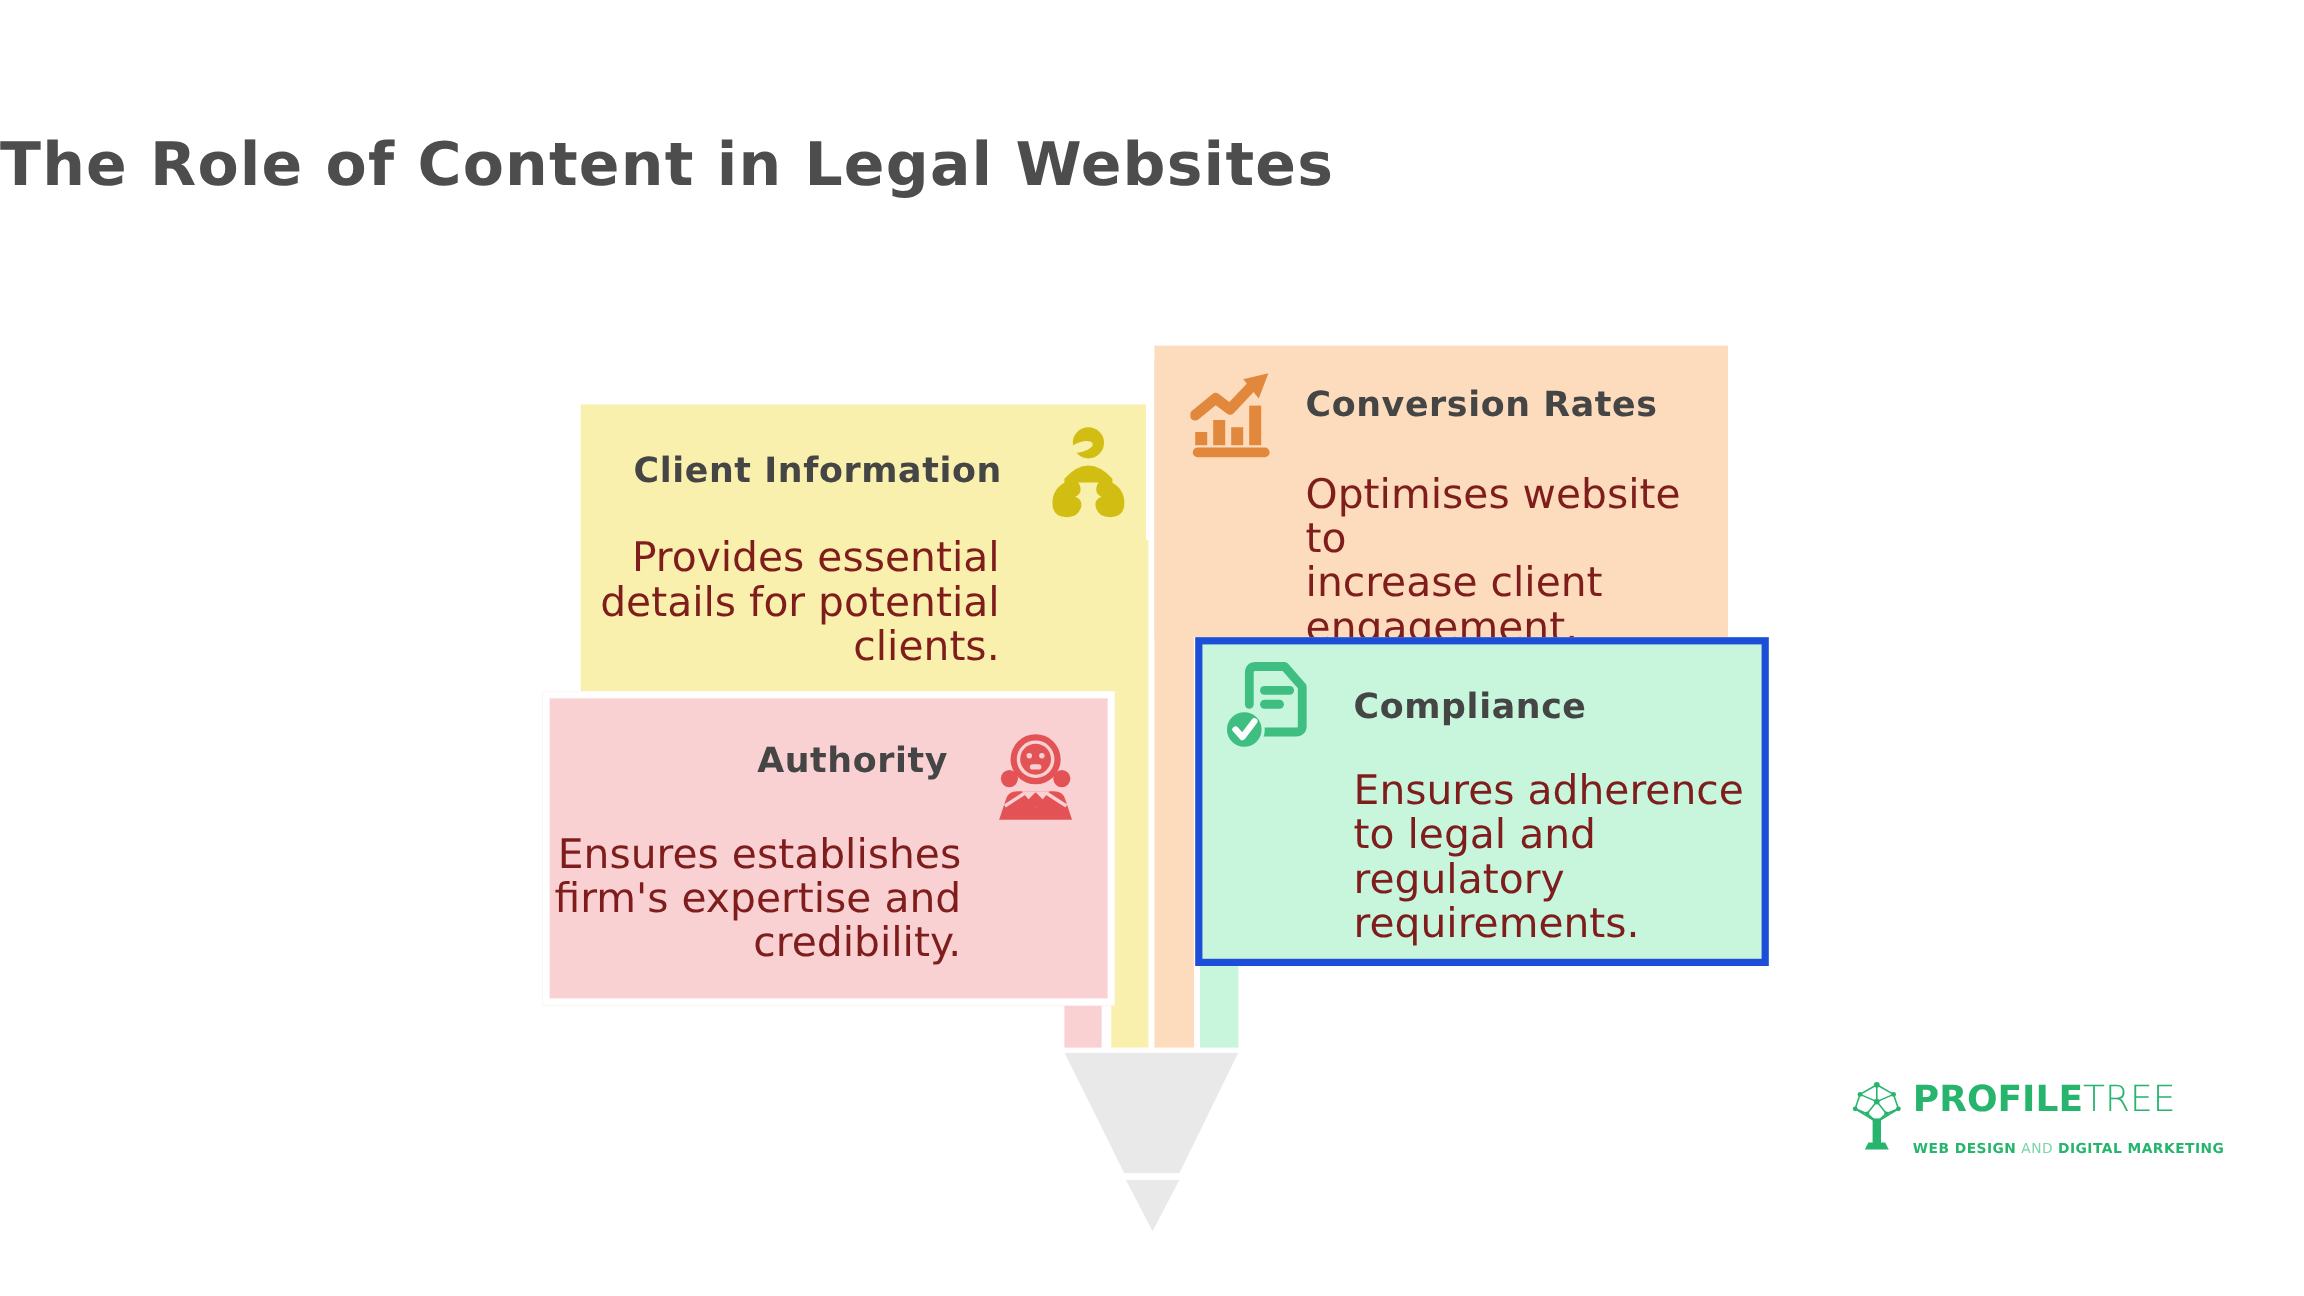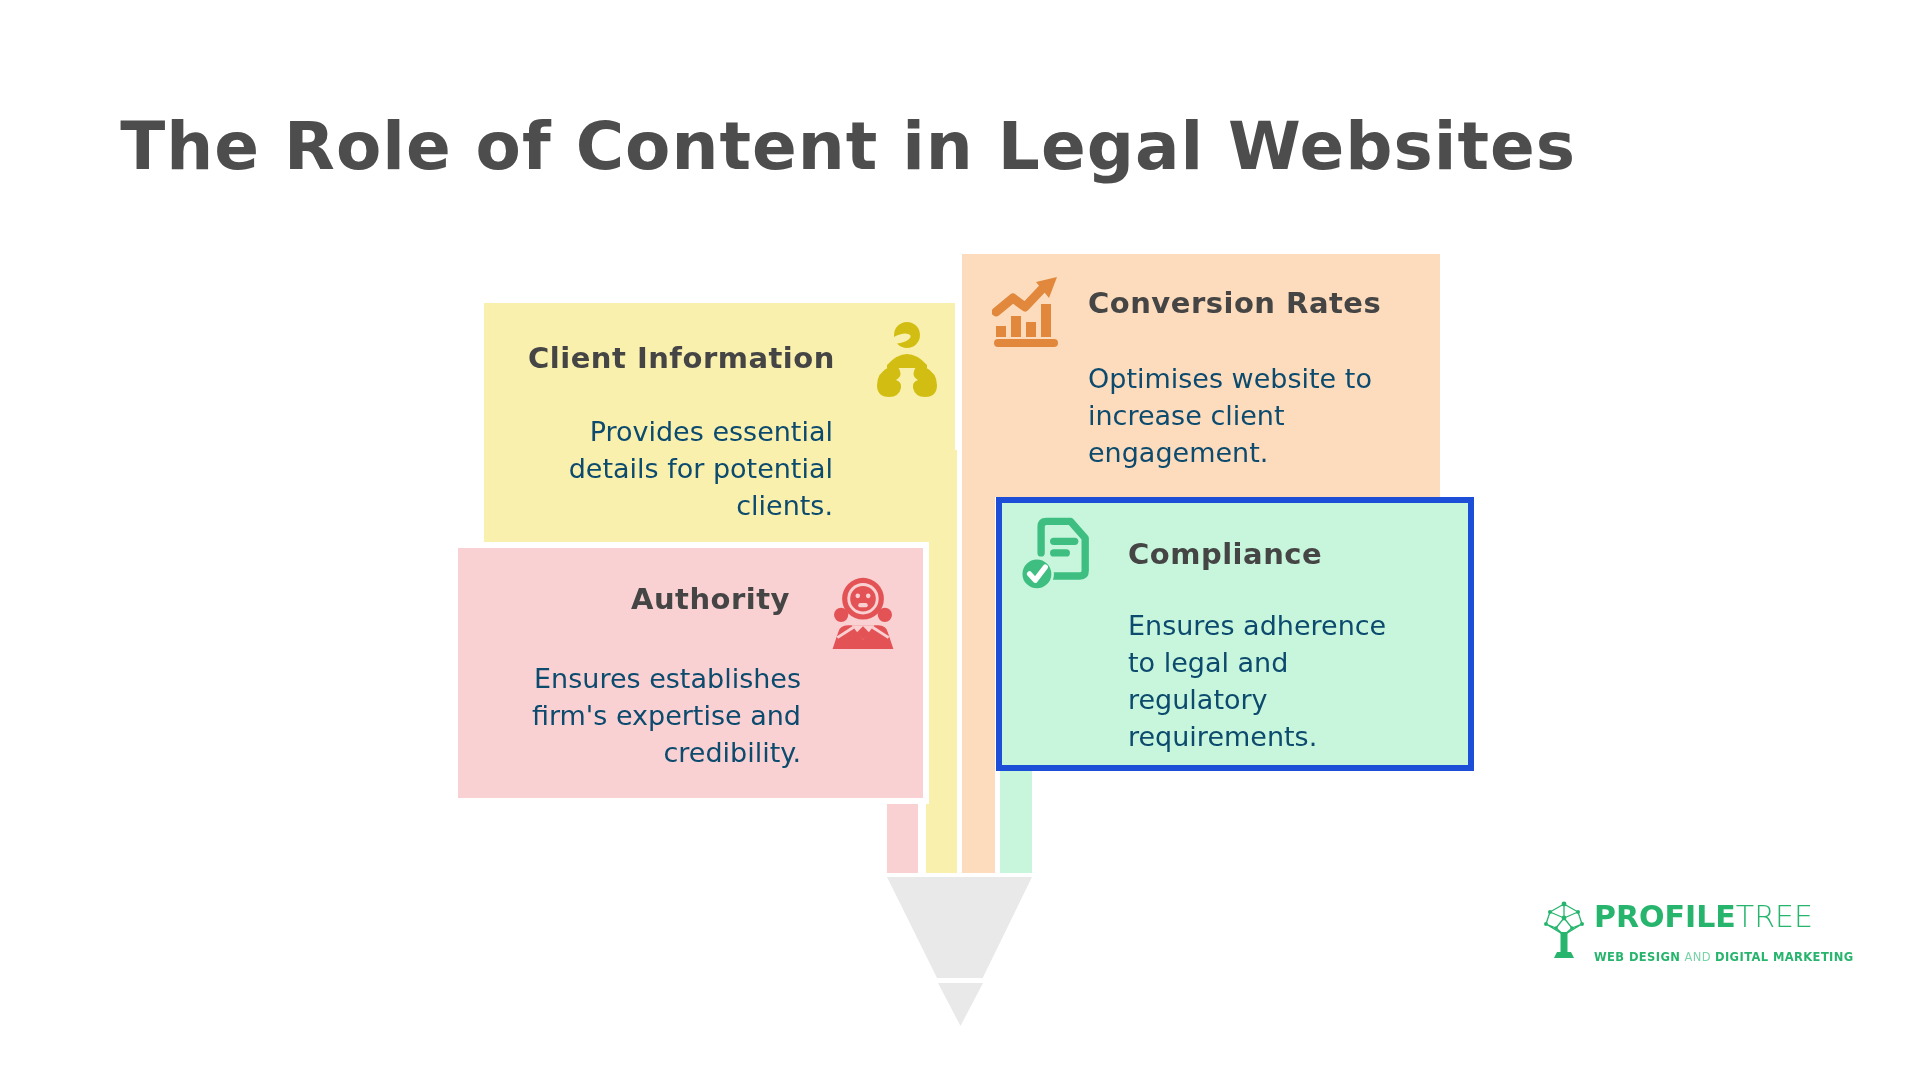"The Role of Content in" #title { font-size: 66px -> 50px; text-align: right -> left }
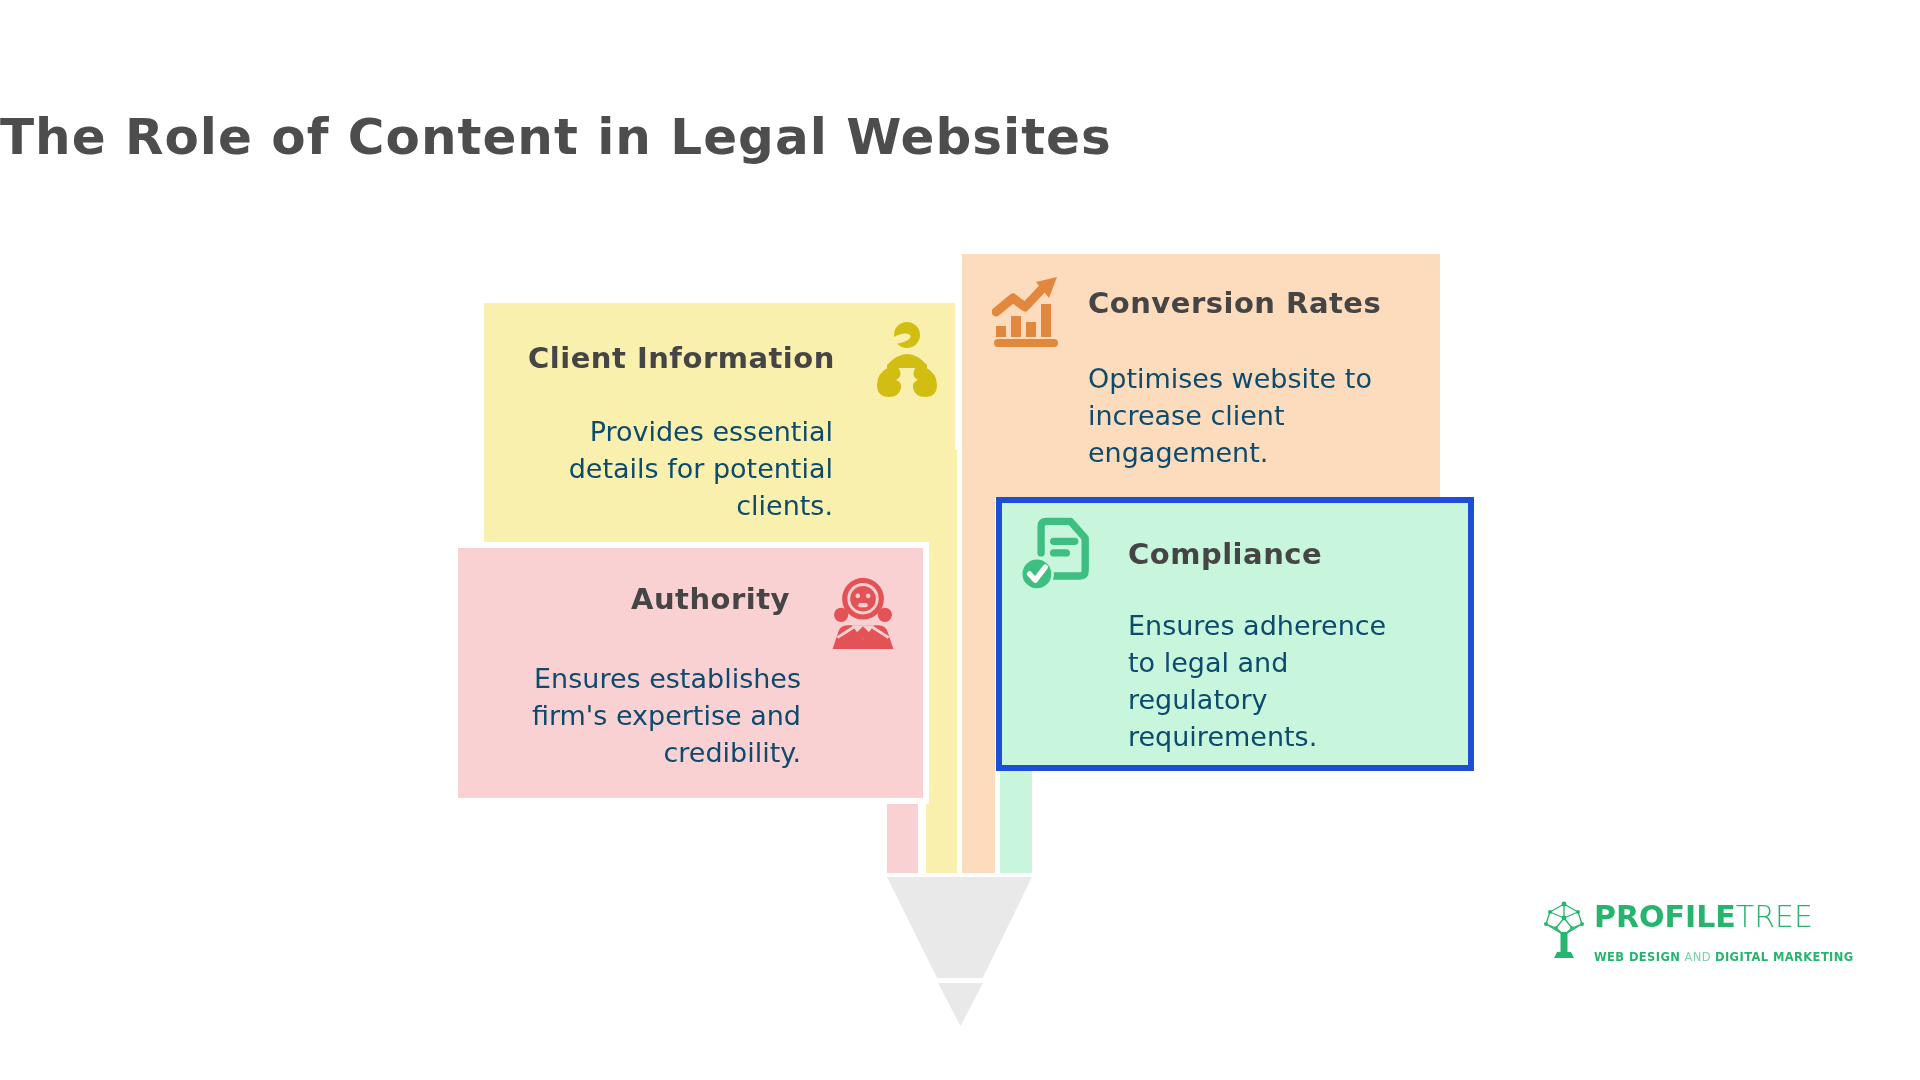"Conversion Rates" .card { margin-top: none -> 34px }
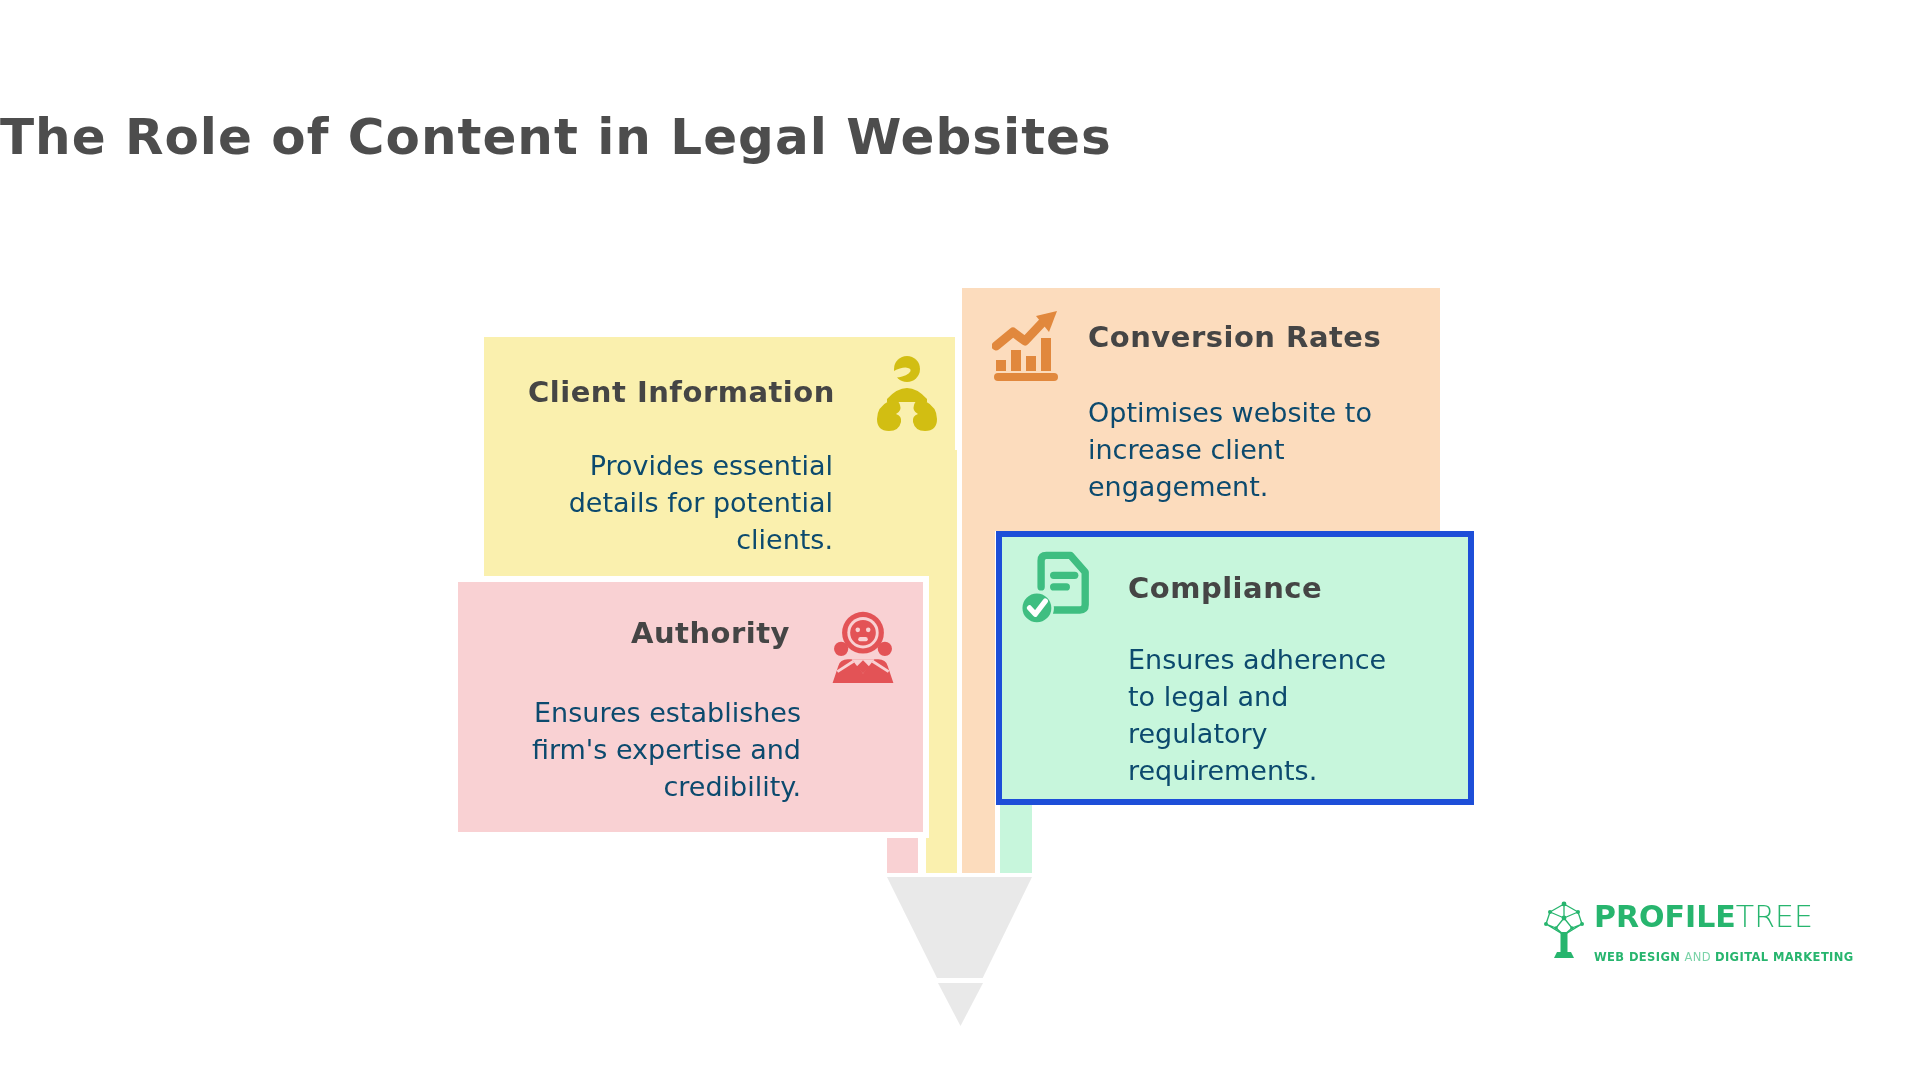"Optimises website to" .card .body { color: #0c4a6e -> #7f1d1d; font-size: 27px -> 34px }
